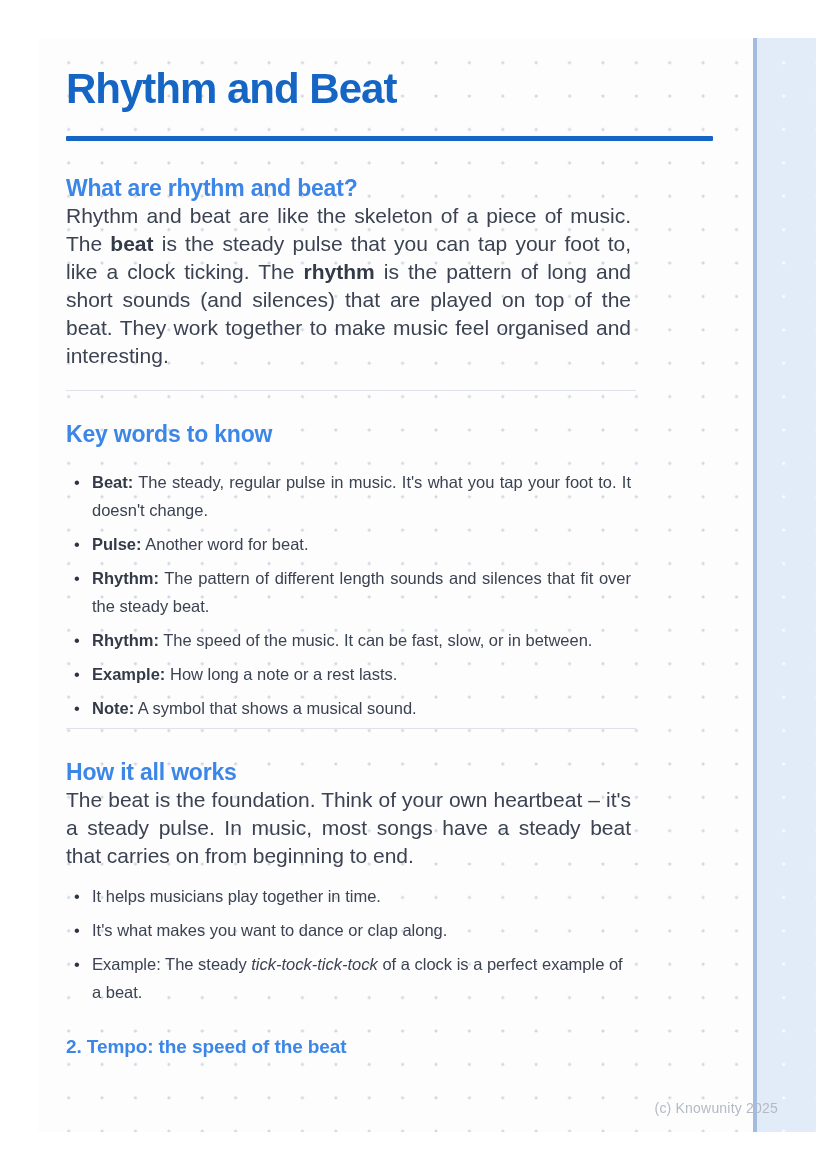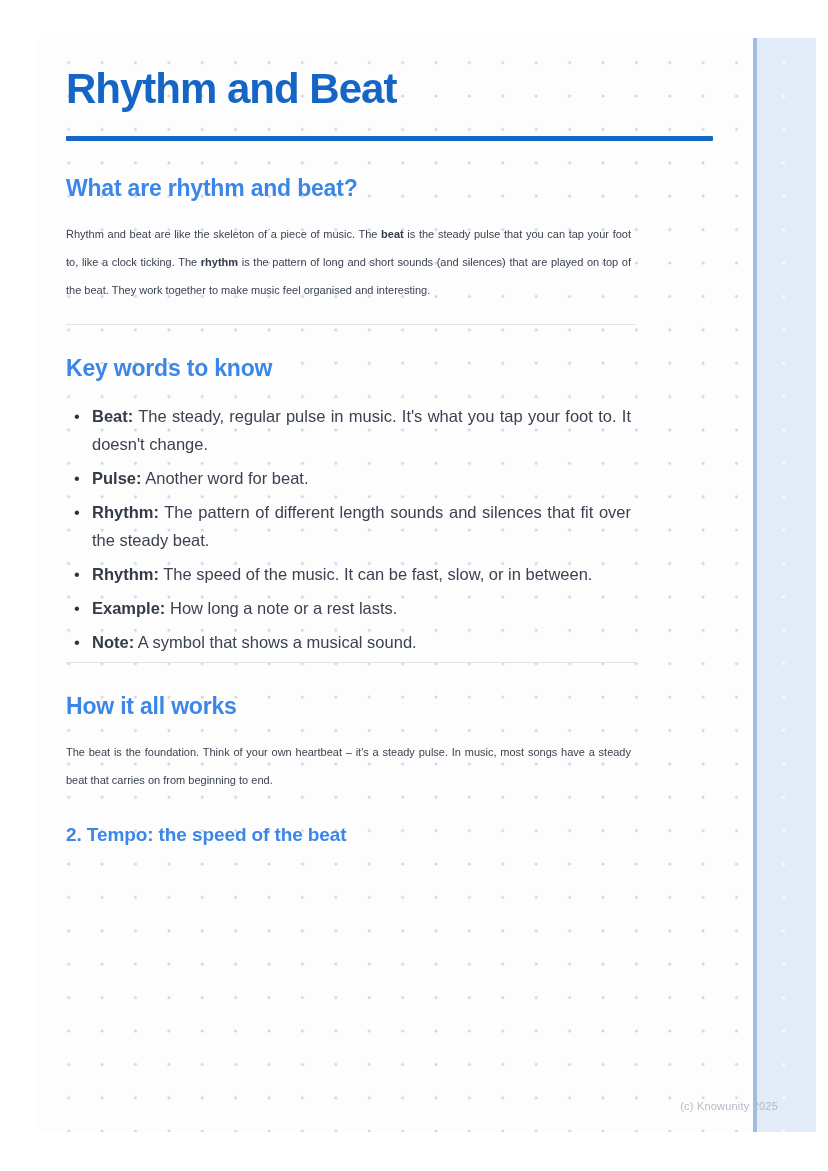"Rhythm and beat are like" .para { font-size: 11px -> 21px; margin-top: 18px -> none }
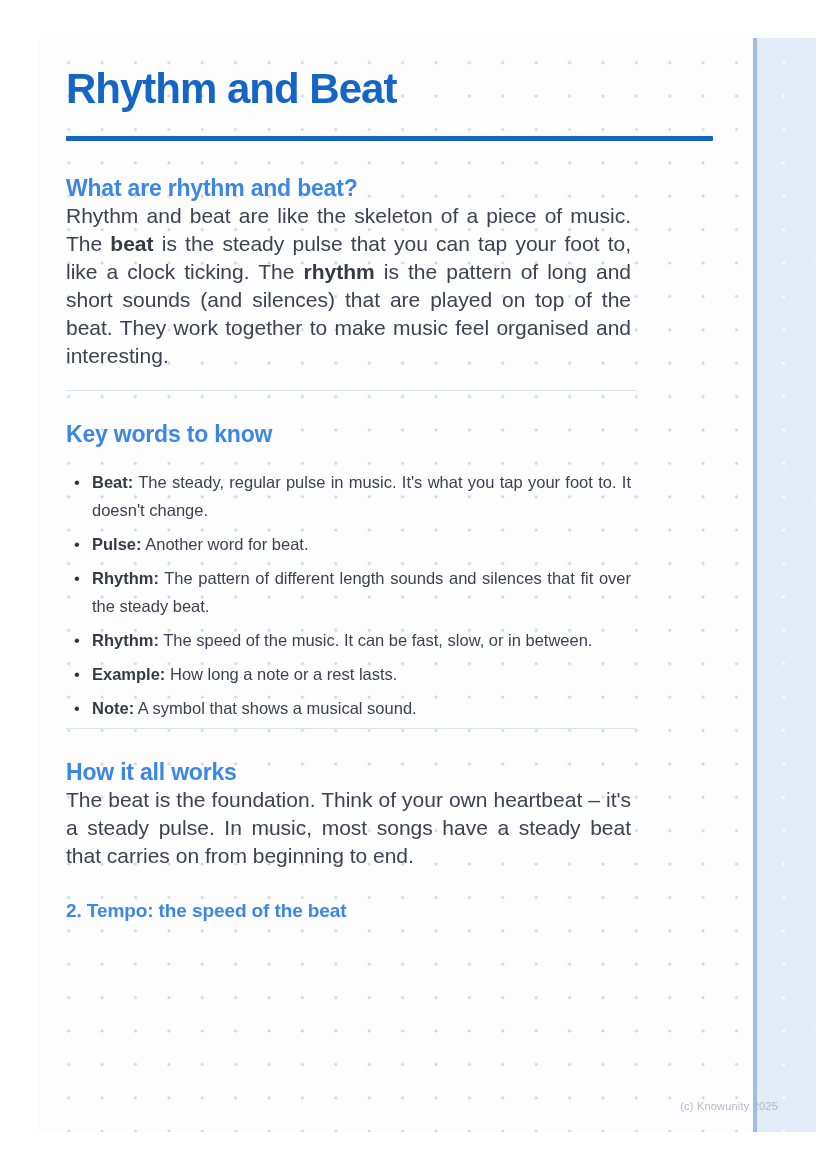"It helps musicians play together" ul.bullets { html: none -> <ul> <li>It helps musicians play together in time.</li> <li>It's what makes you want to dance or clap along.</li> <li><span>Example: The steady </span><em>tick-tock-tick-tock</em><span> of a clock is a perfect example of a beat.</span></li> </ul> }
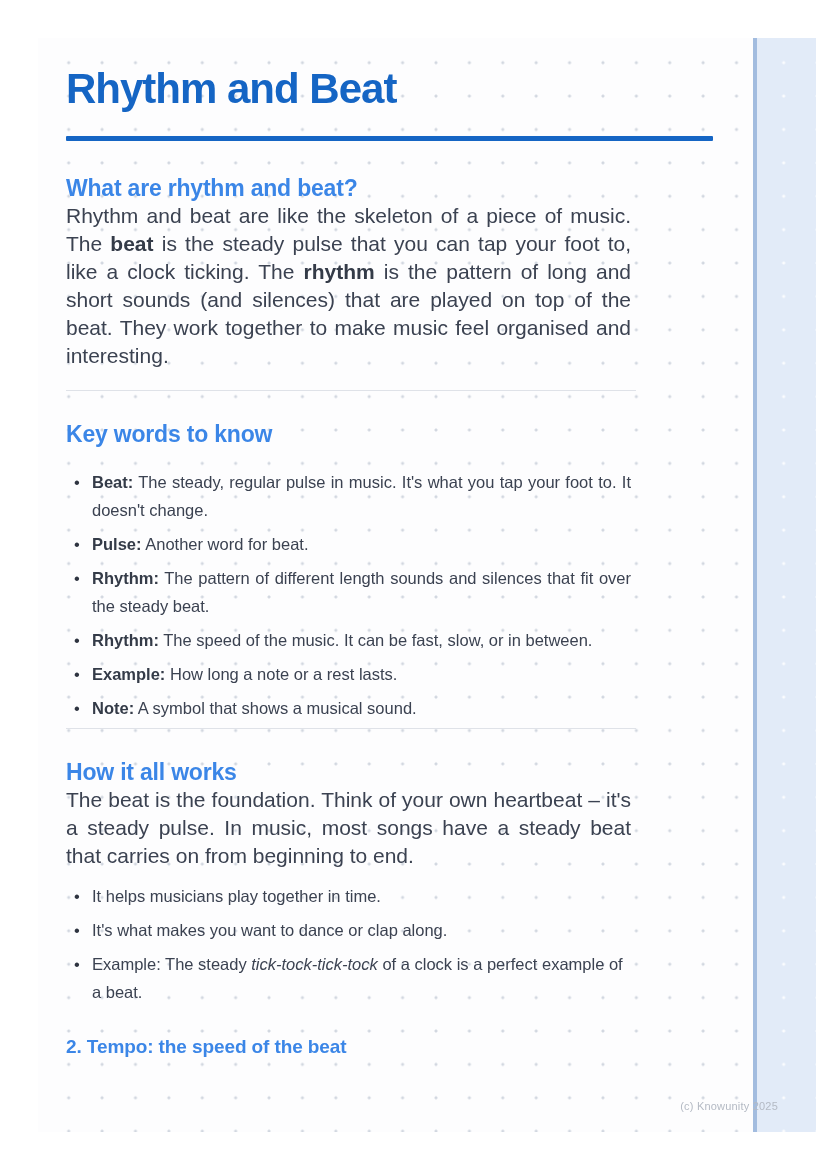"(c) Knowunity 2025" .watermark { font-size: 11px -> 14px }
